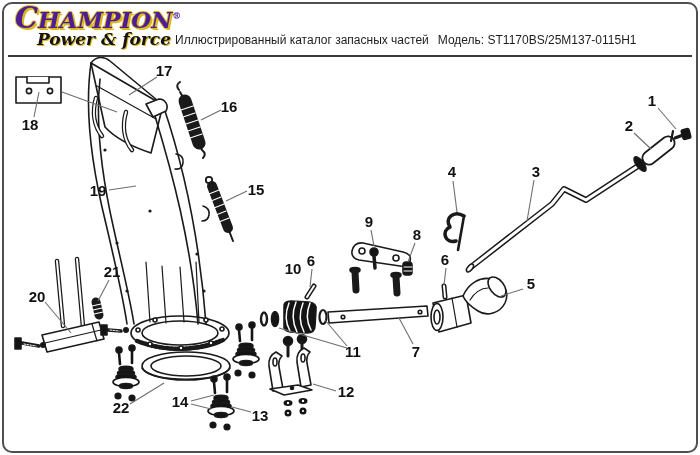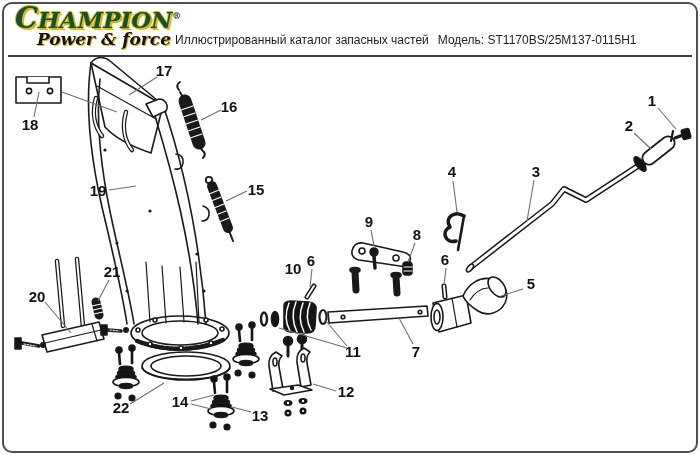"CHAMPION®" .brand { color: #14532d -> #4c1d95 }
